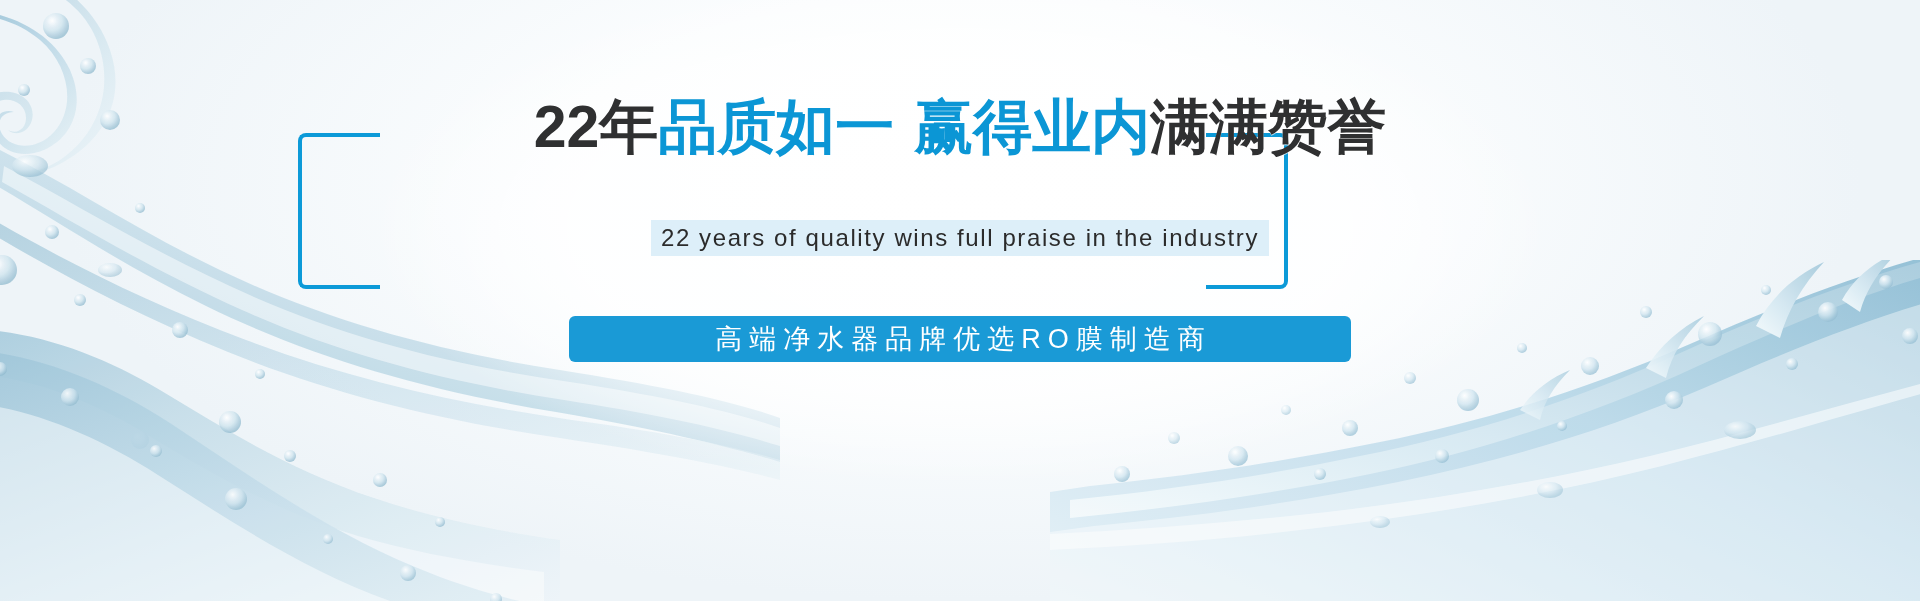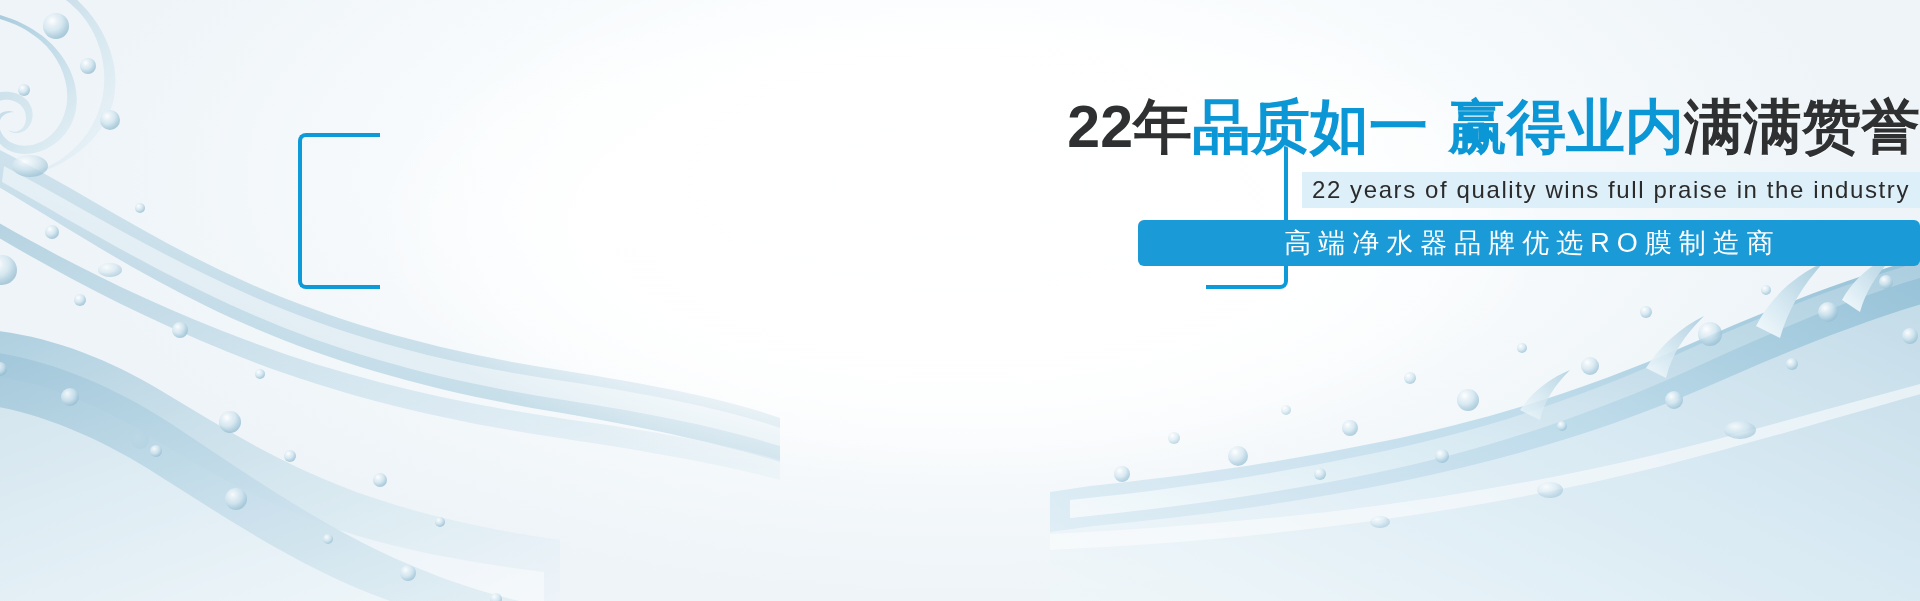"22年品质如一 赢得业内满满赞誉" .content { align-items: flex-end -> center; gap: none -> 48px }
